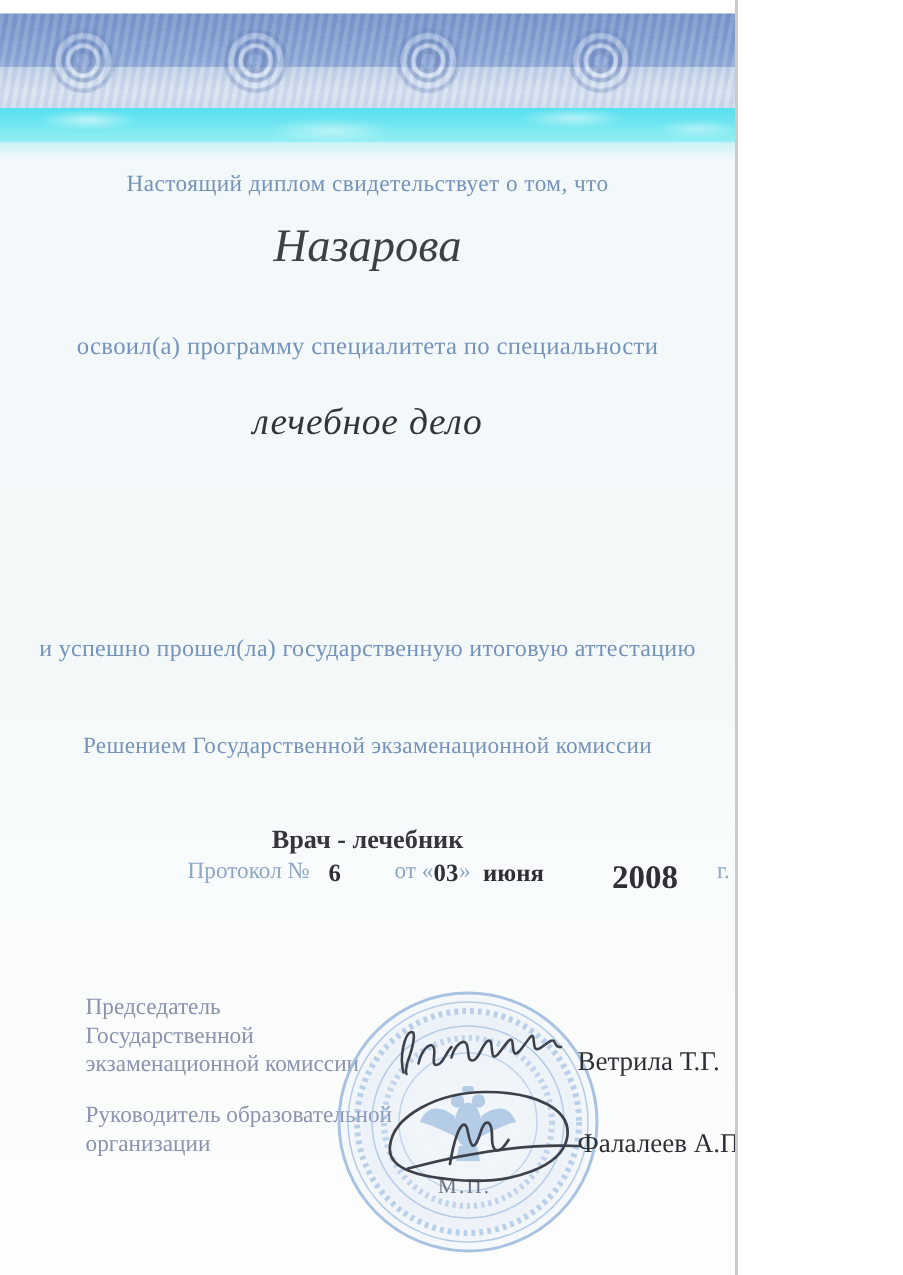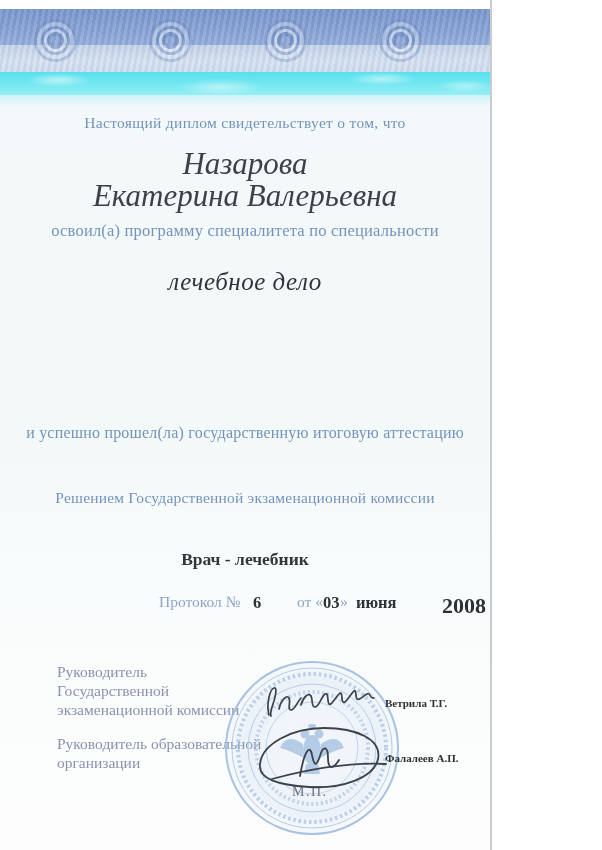"Екатерина Валерьевна" div.cline { html: <div>Екатерина Валерьевна</div> -> none }
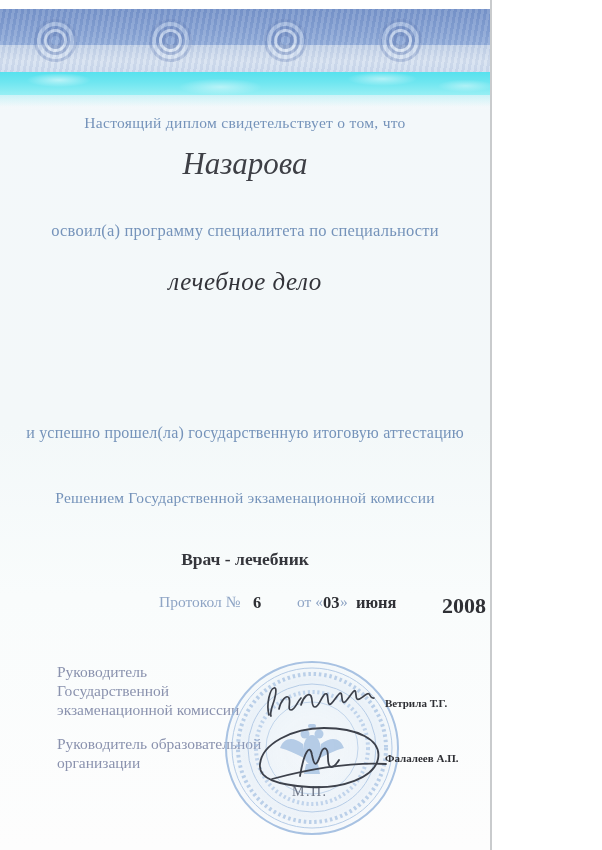"Протокол №" .protocol-row { margin-left: 34px -> none; top: 593px -> 572px }
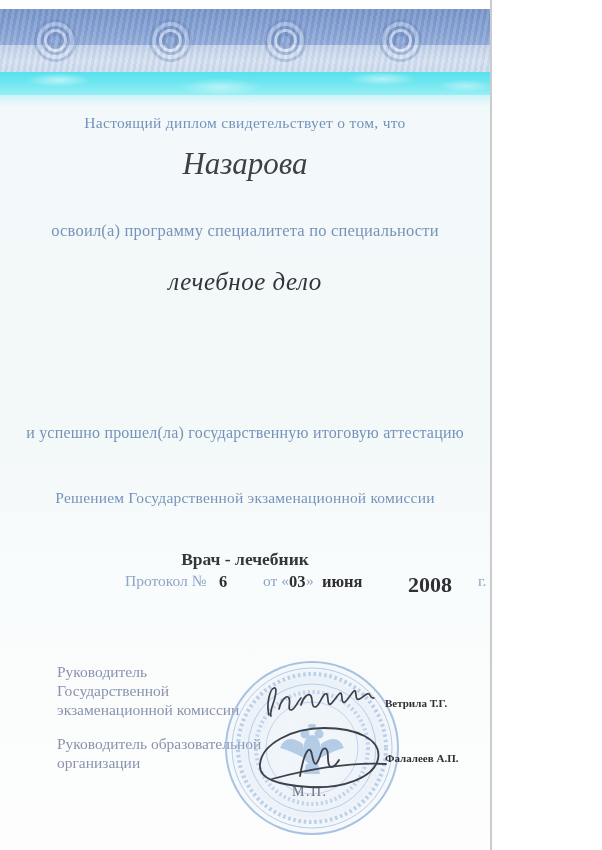"Руководитель" div { text: Руководитель -> Председатель }
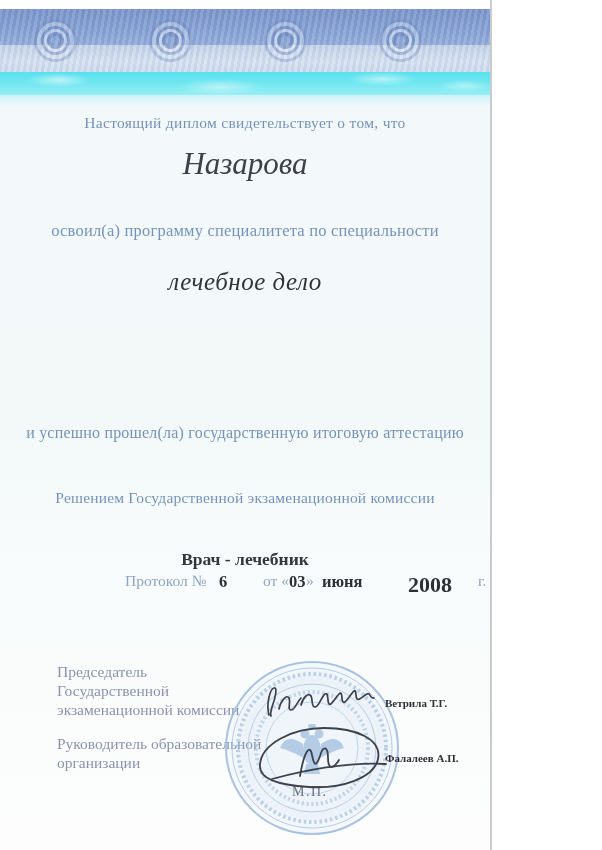"Ветрила Т.Г." .sig-name { font-size: 11px -> 18px; font-weight: bold -> normal }
